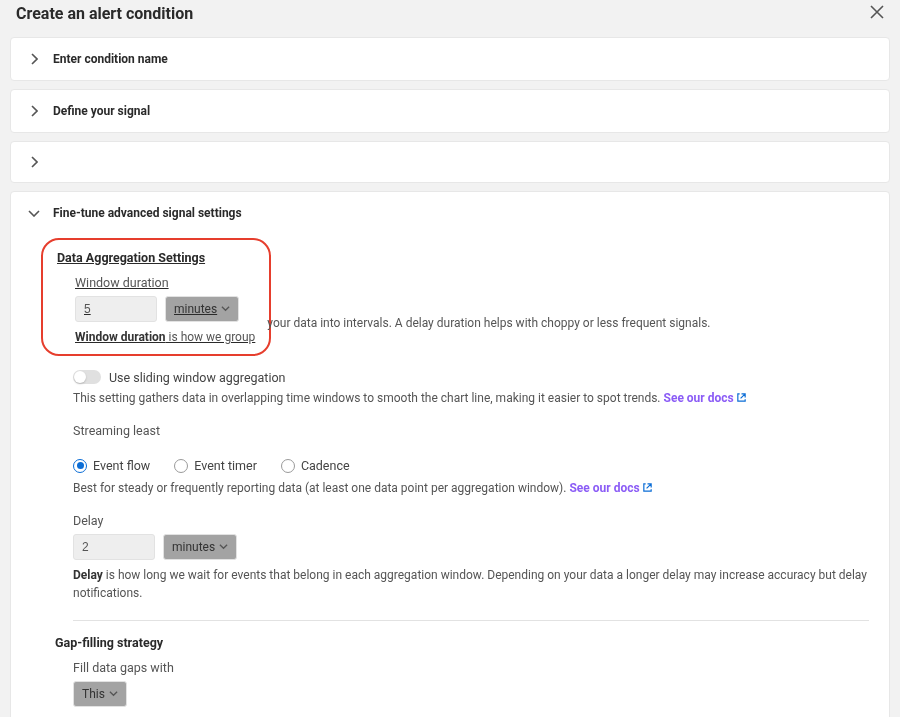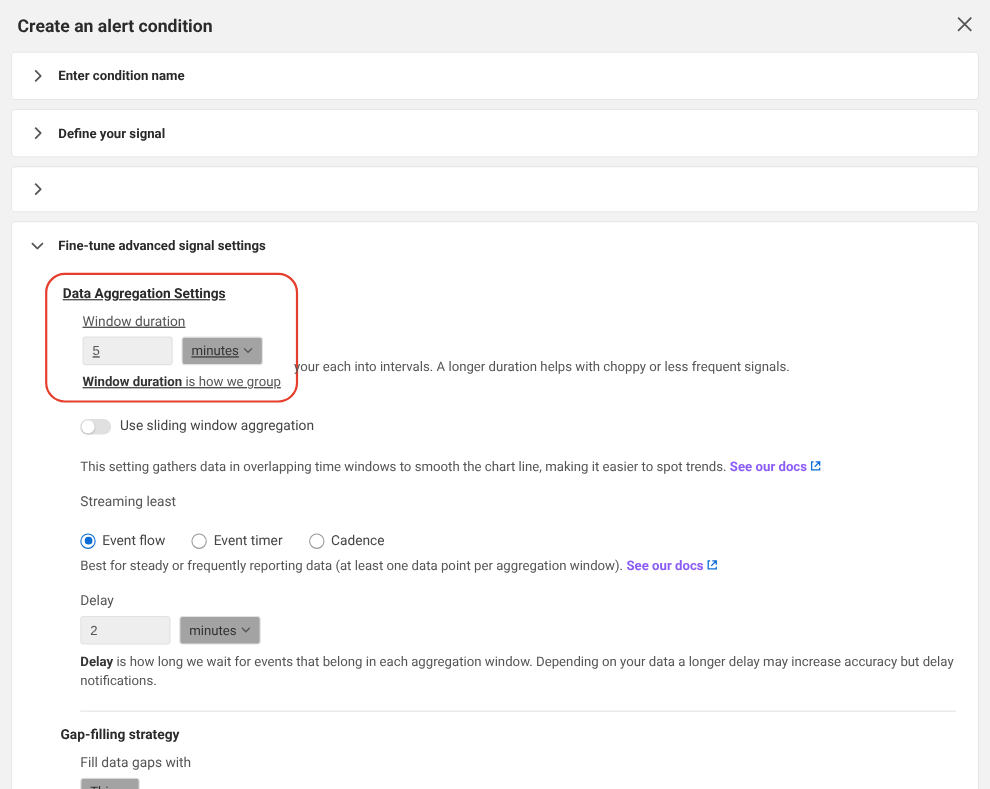"Create an alert condition" .dialog-header { padding: 14px 16px 10px -> 4px 16px 10px }
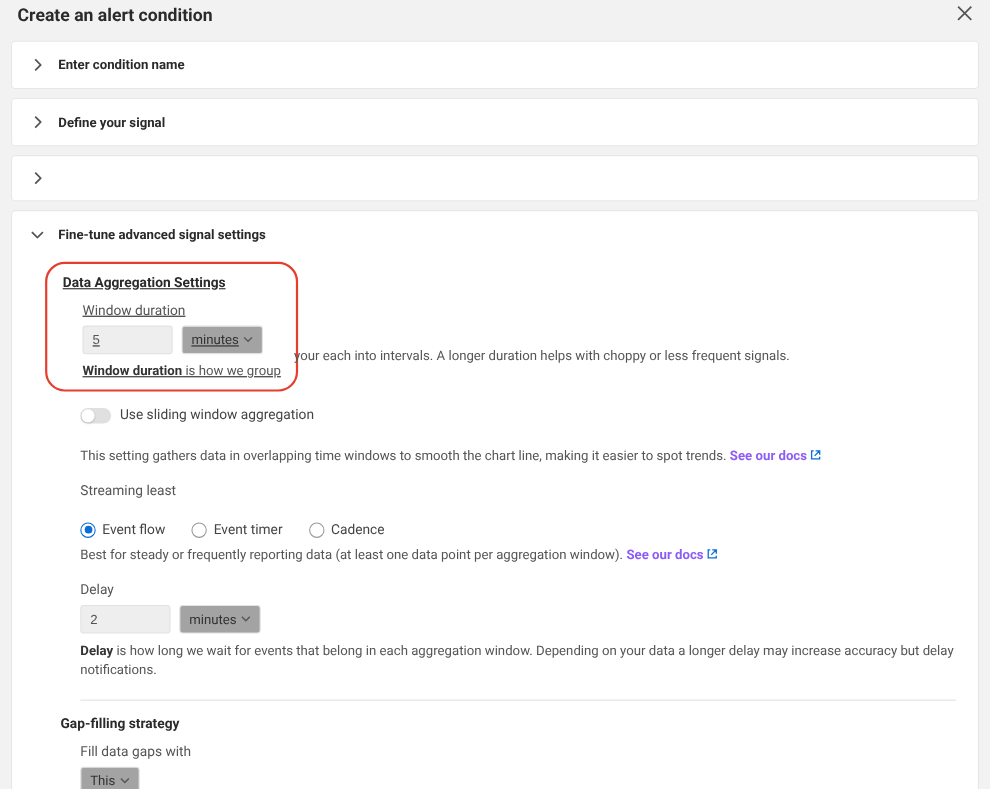"your each into intervals. A" span.desc-overflow { text: each into intervals. A longer -> data into intervals. A delay }
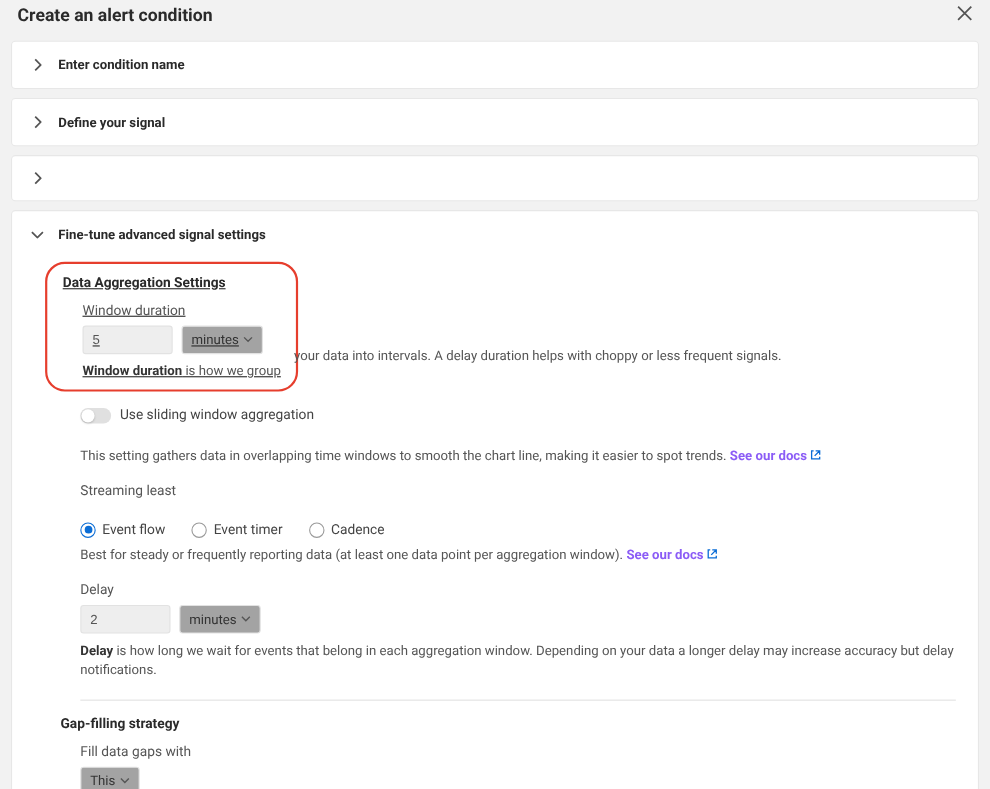"Use sliding window aggregation" .toggle-row { align-items: center -> flex-start; margin-bottom: 20px -> 4px }
